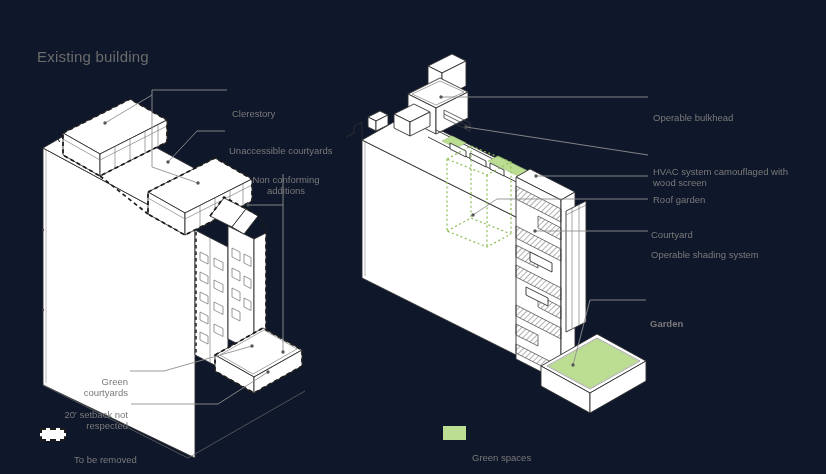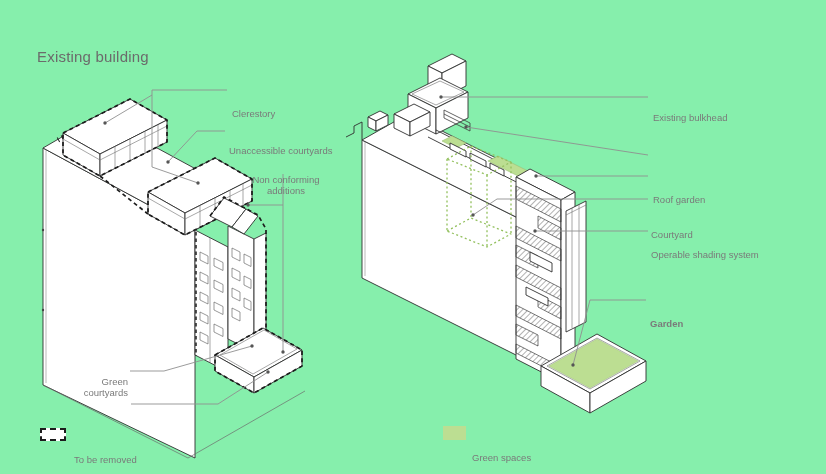"Existing building" #canvas { background: #86efac -> #0f172a }
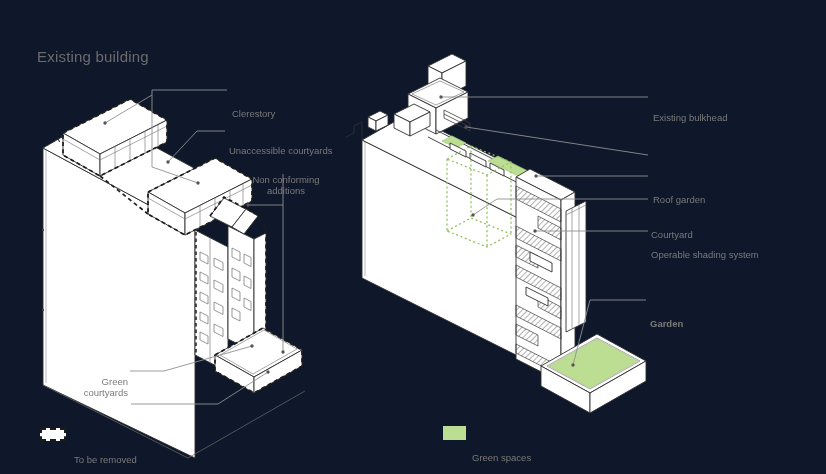"Existing bulkhead" div.lbl { text: Existing -> Operable }
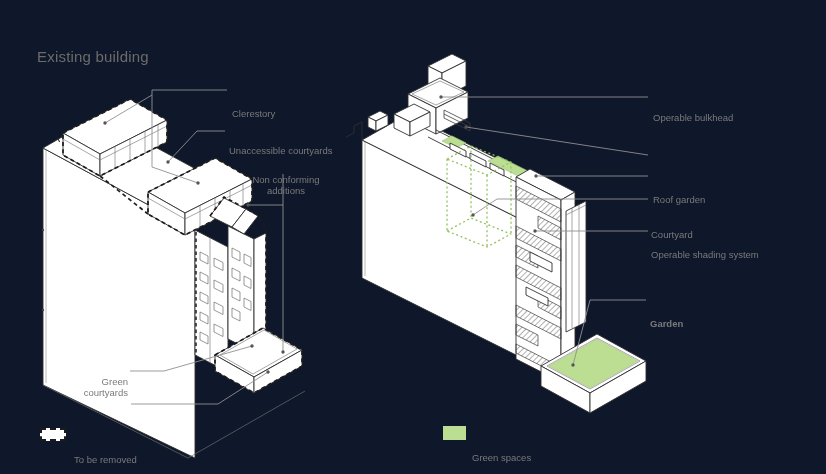"HVAC system camouflaged with wood" div.lbl { html: none -> <div>HVAC system camouflaged with wood screen</div> }
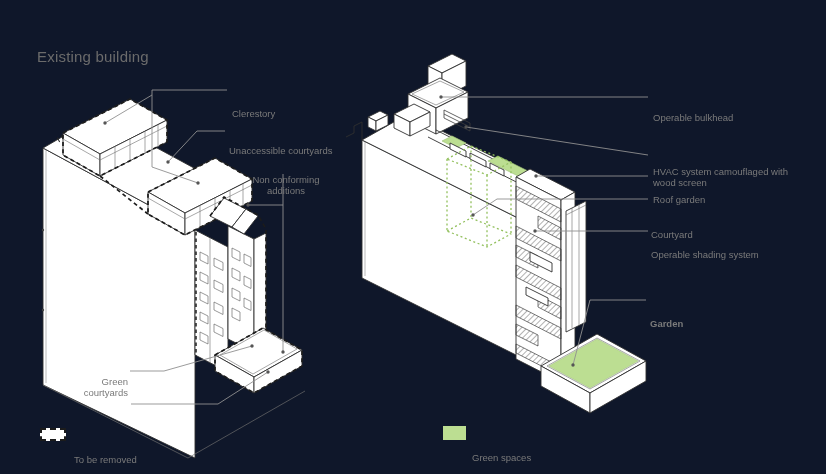"20' setback not respected" div.lbl { html: none -> <div>20' setback not respected</div> }
